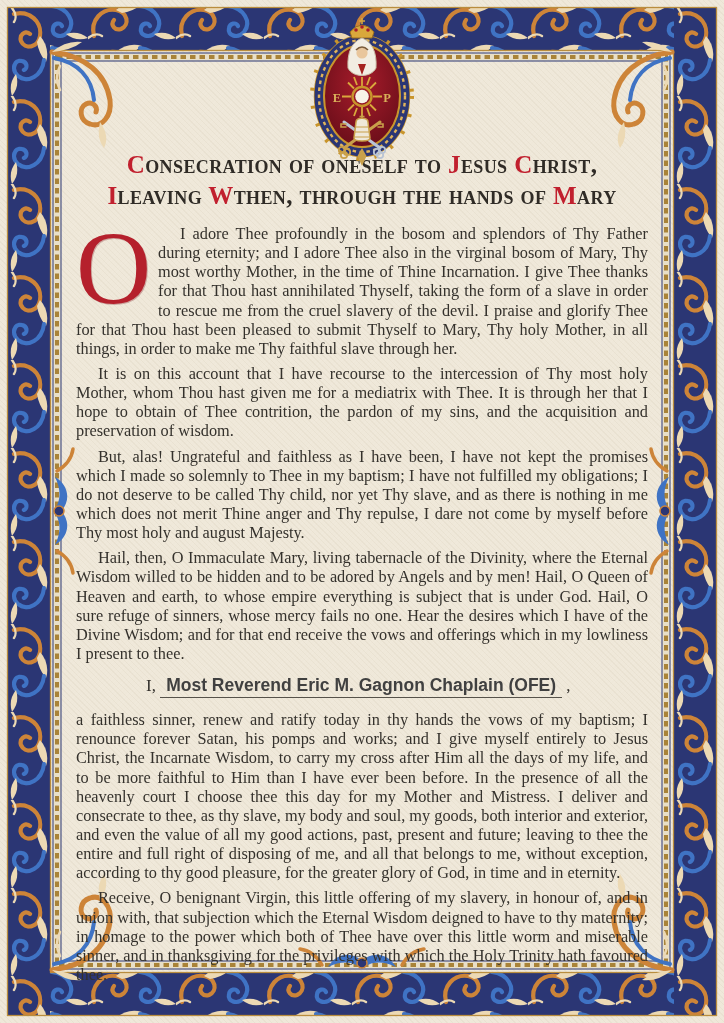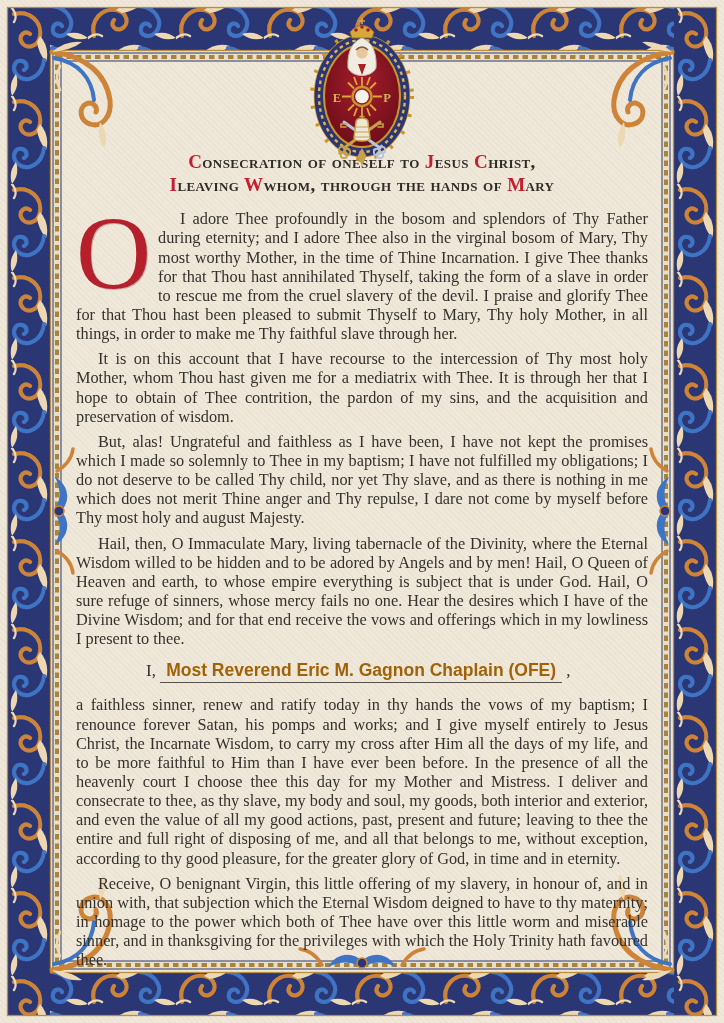"Consecration of oneself to Jesus" .title-line { font-size: 19px -> 25px }
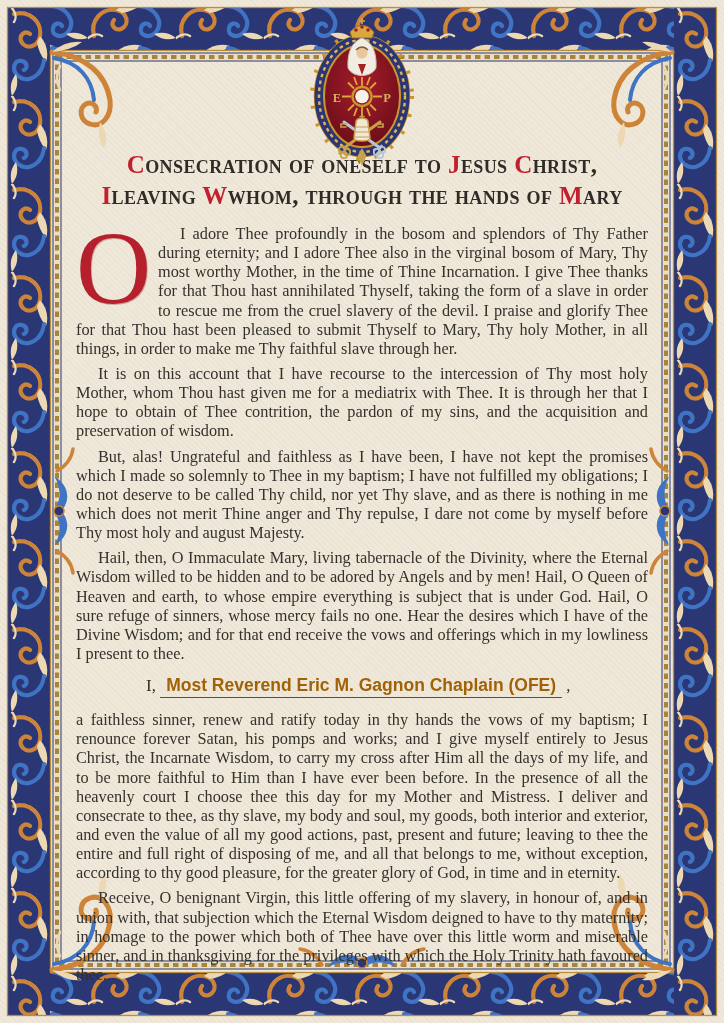"whom, through the hands of" span { text: whom -> then }
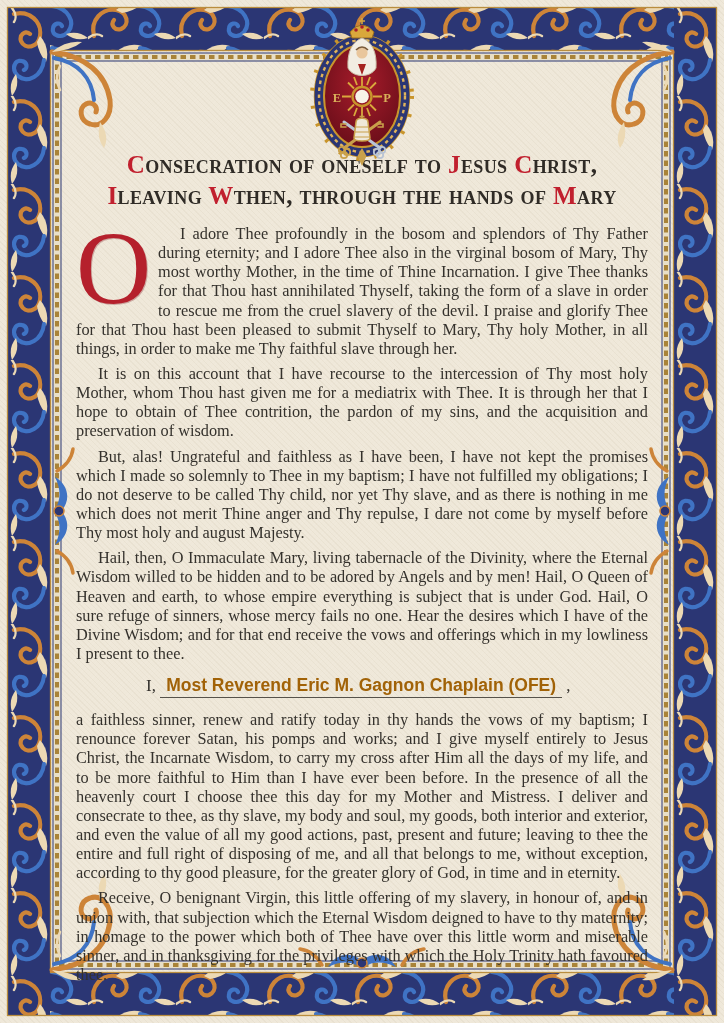"Most Reverend Eric M. Gagnon" .fill { color: #a16207 -> #404040 }
